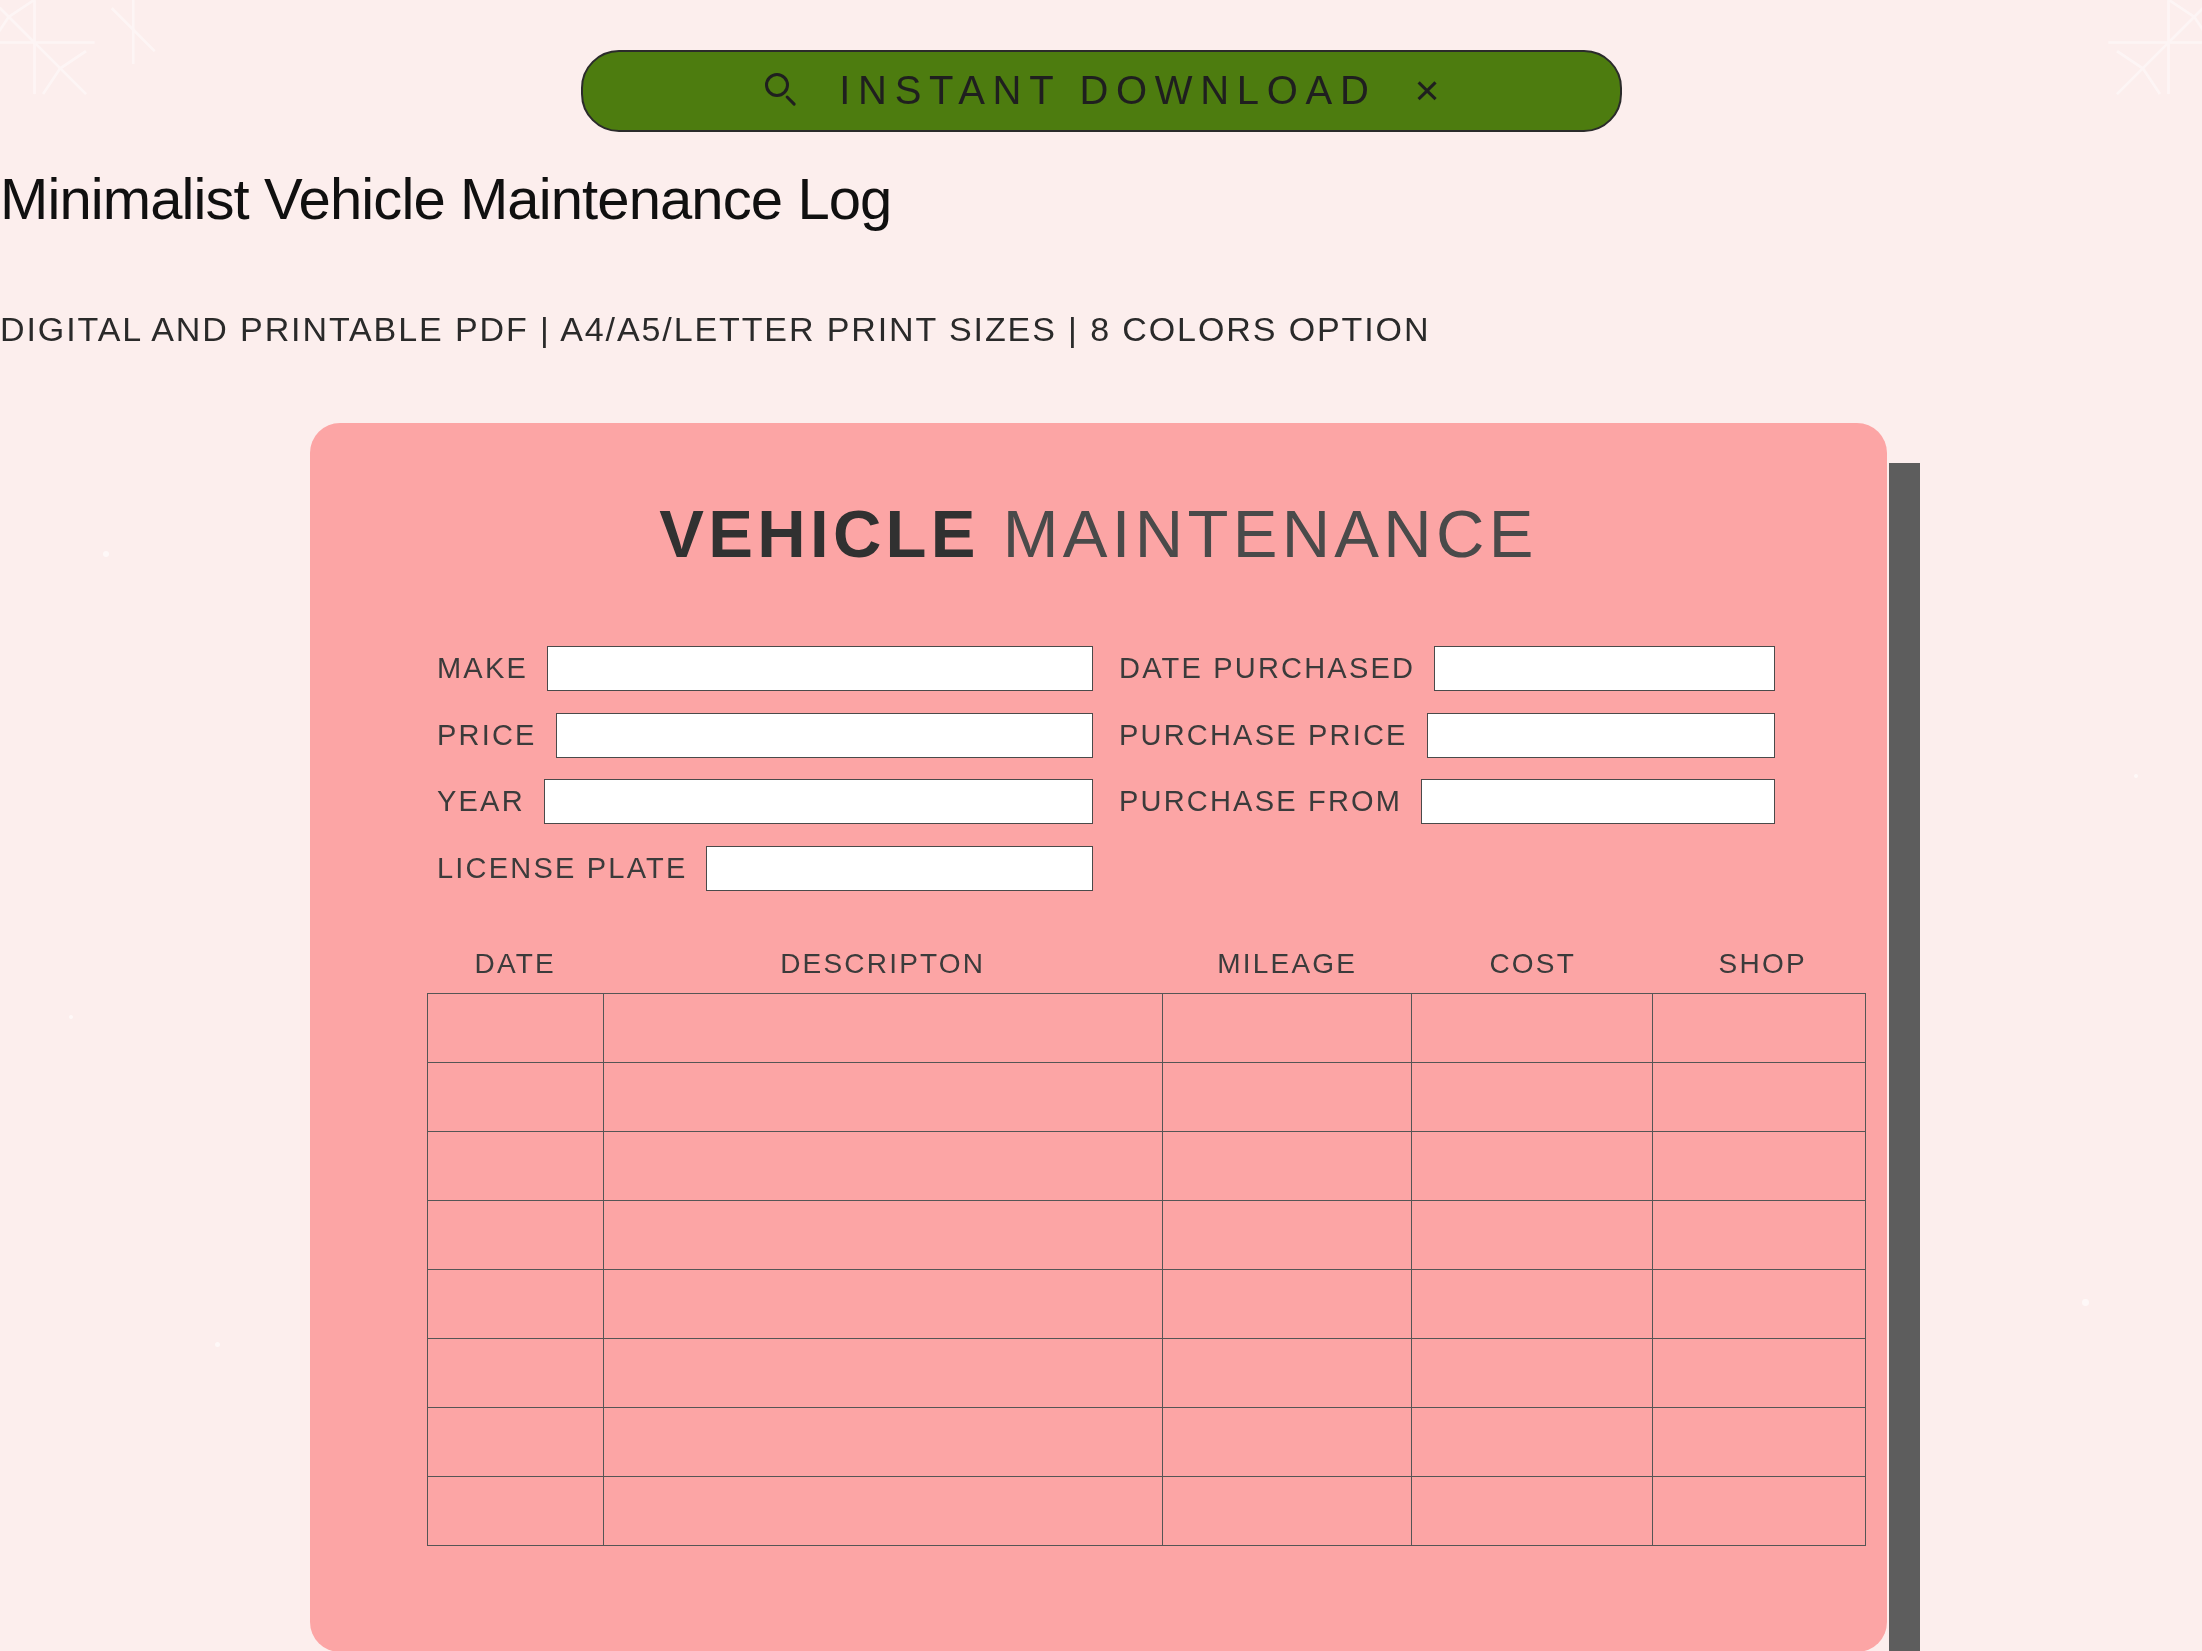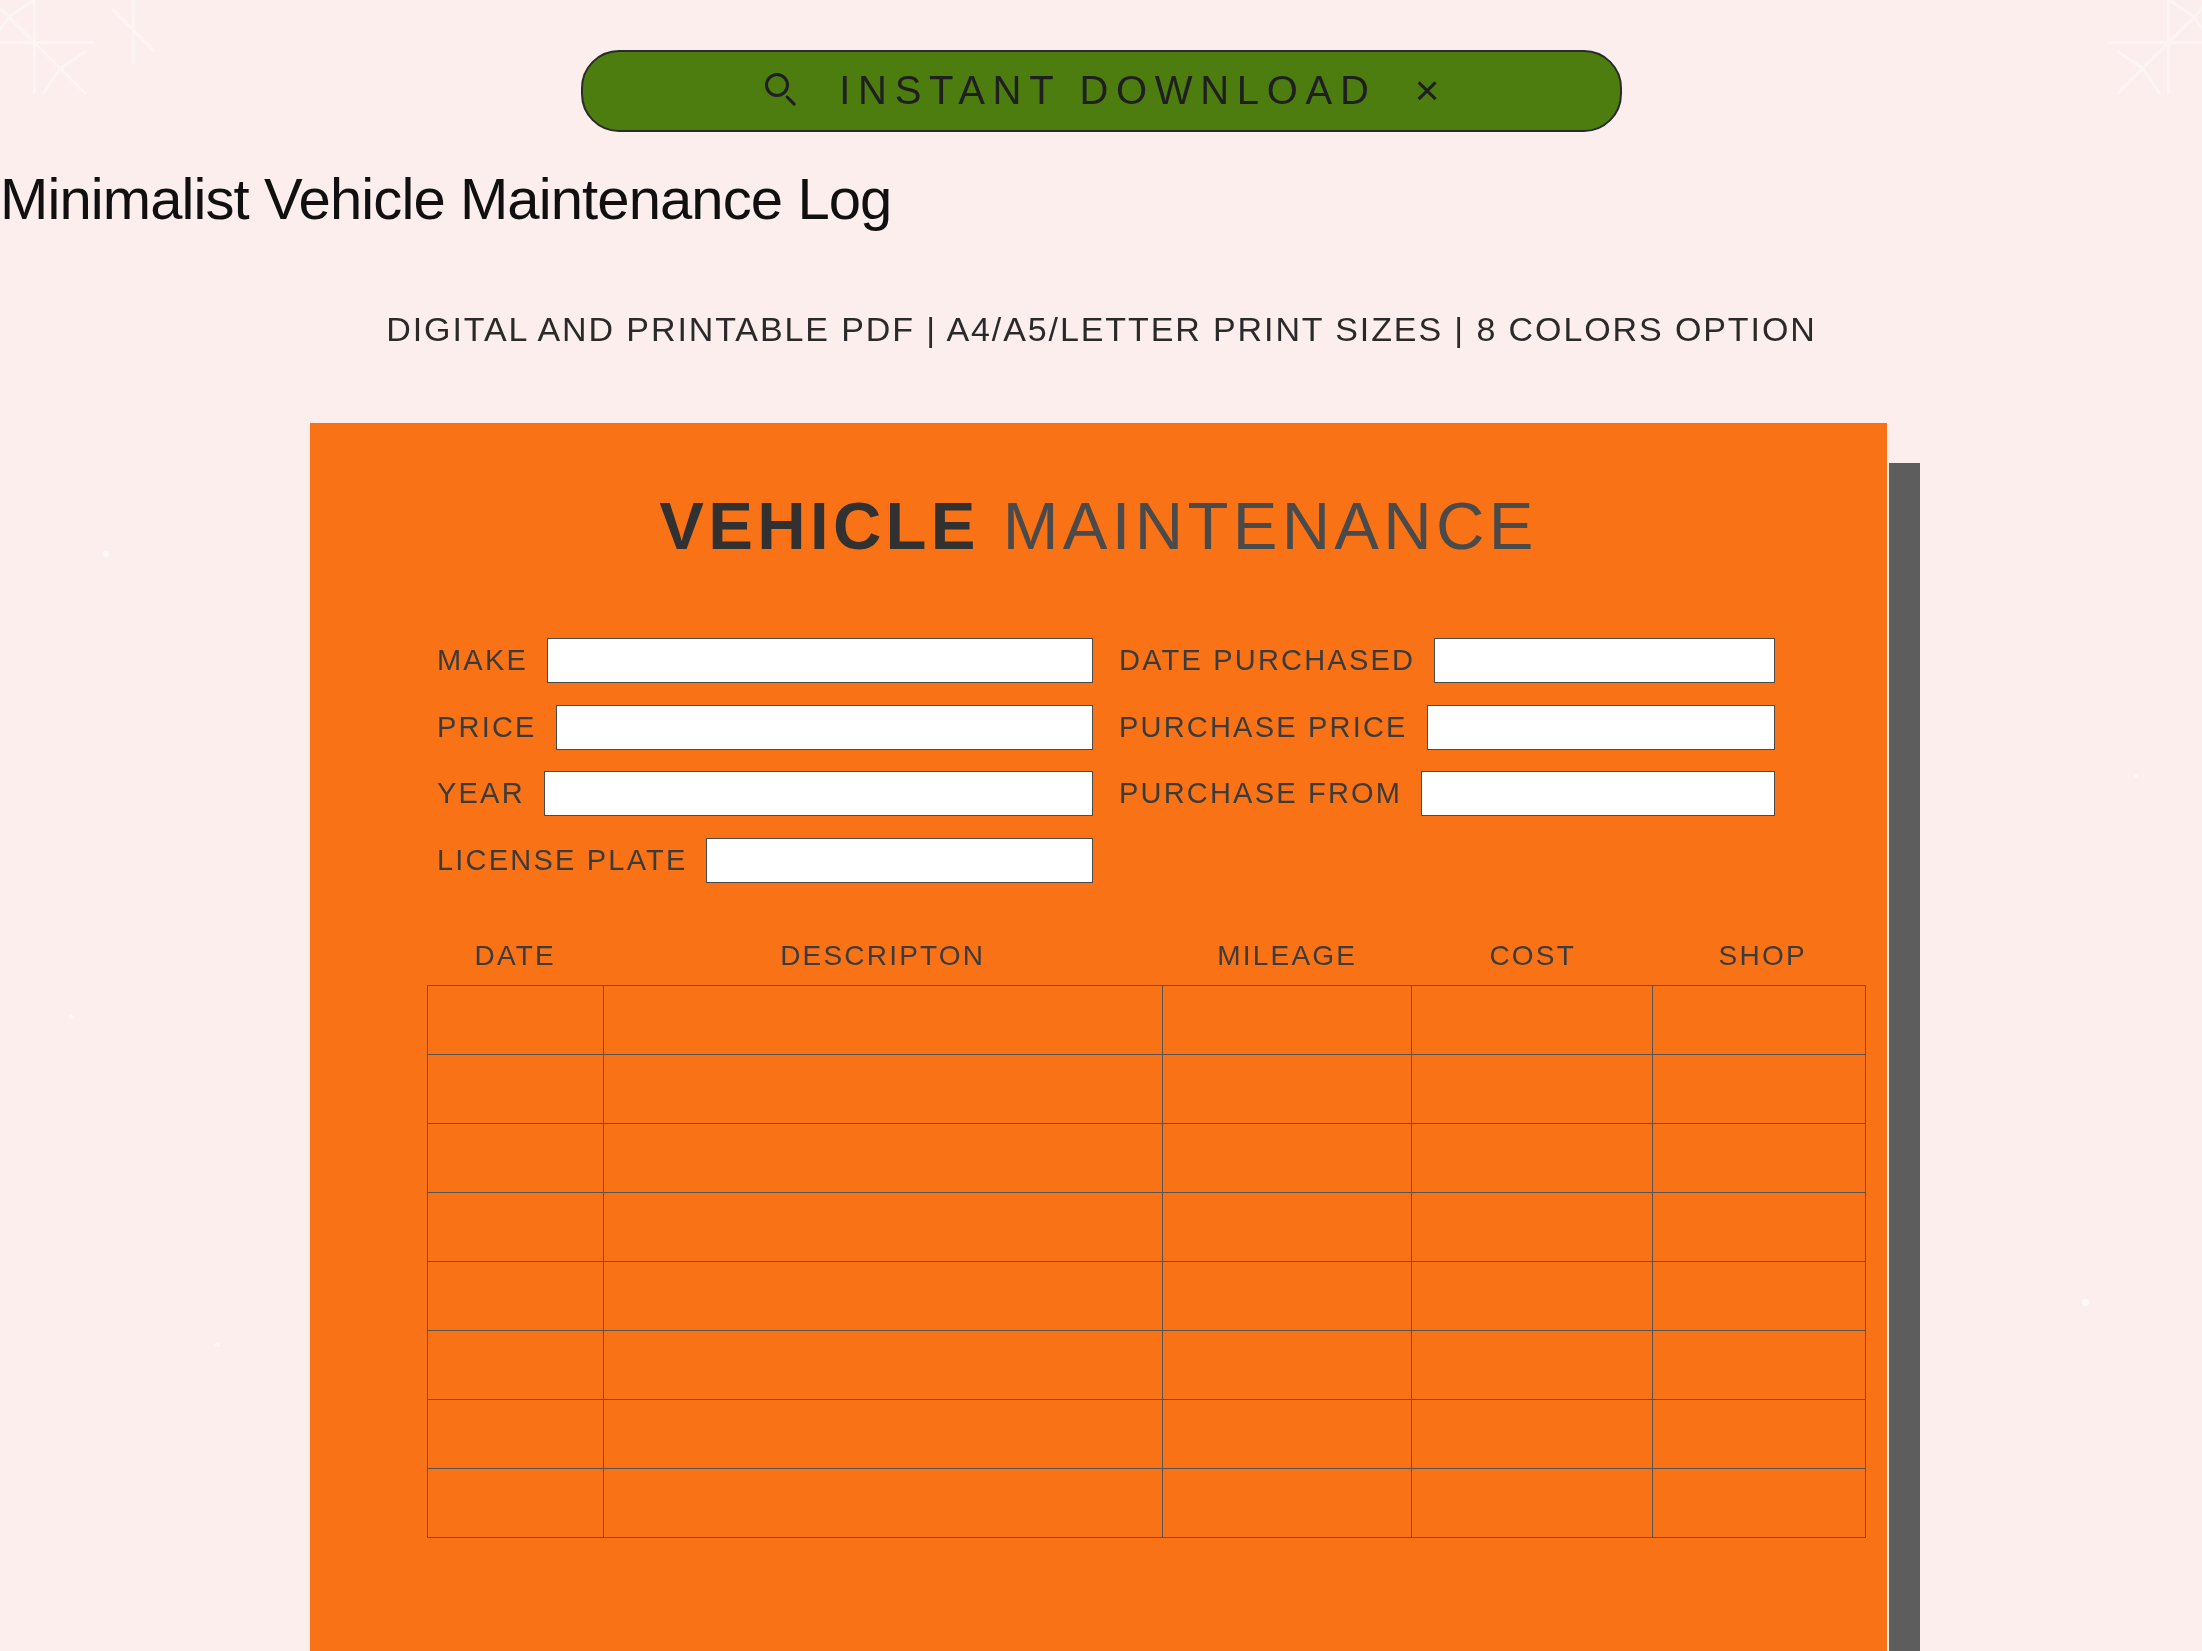"DIGITAL AND PRINTABLE PDF |" .subtitle { text-align: center -> left }
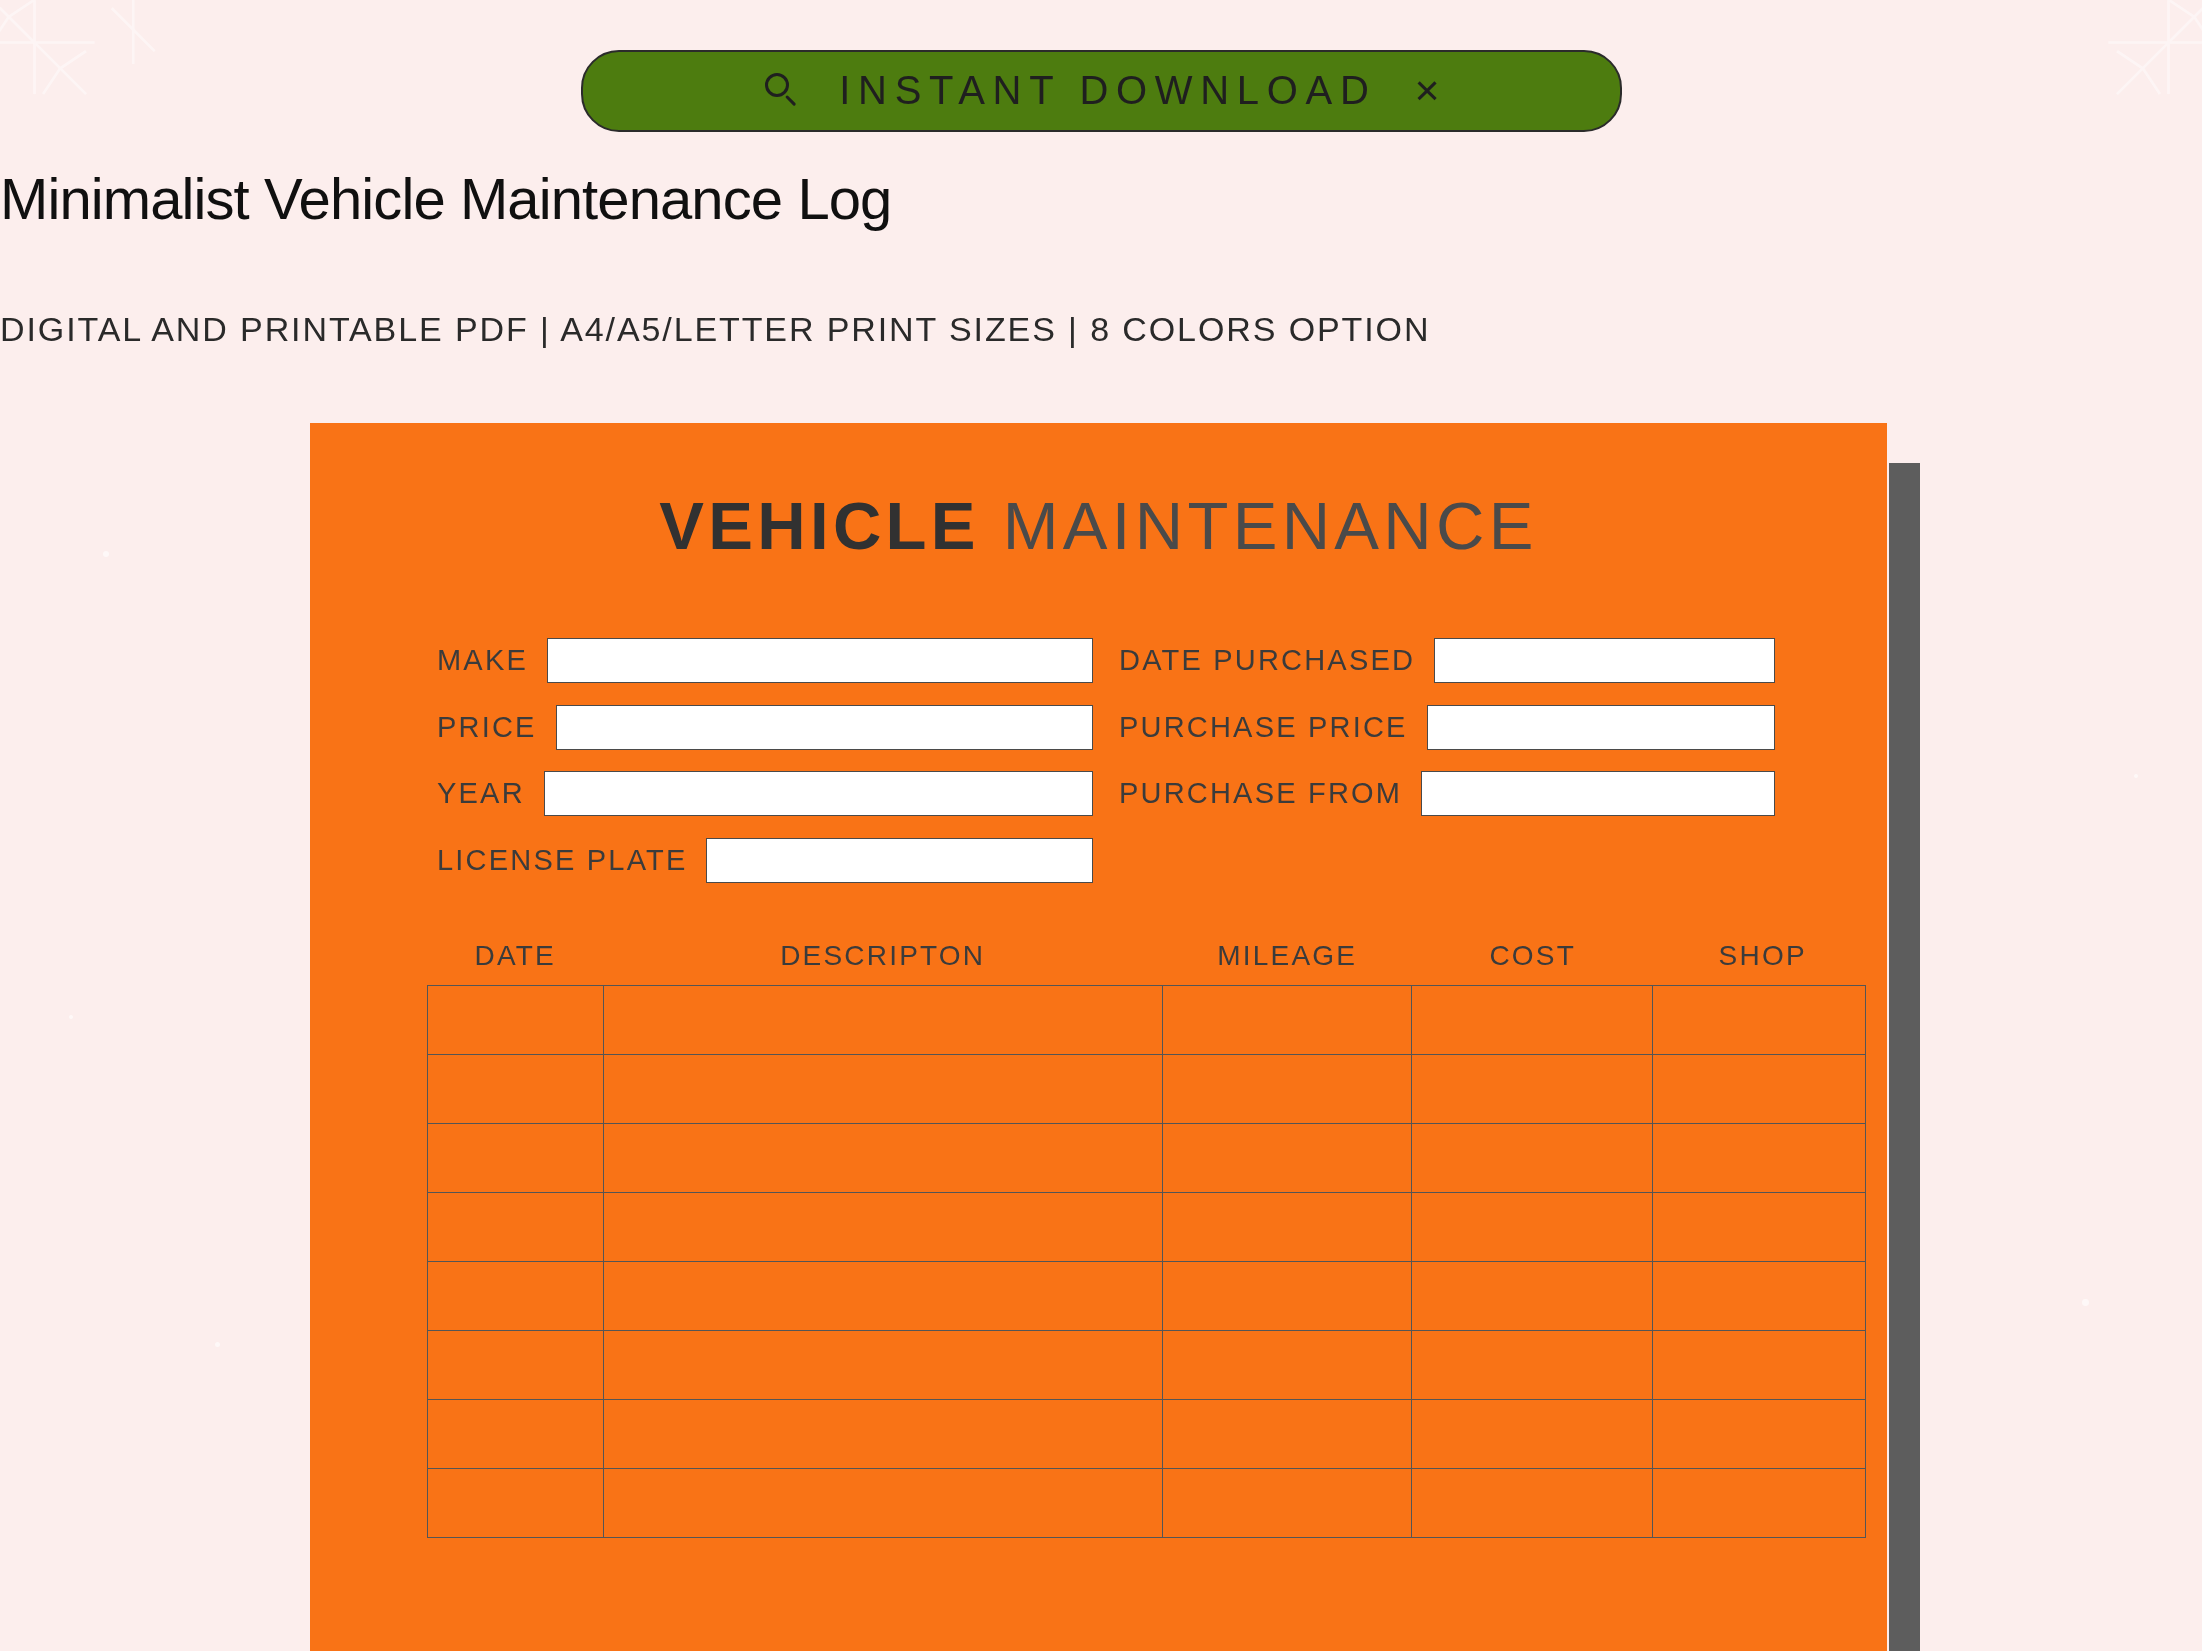"VEHICLE MAINTENANCE" .sheet { background: #f97316 -> #fca5a5; border-radius: none -> 30px; padding: 4px 112px -> 12px 112px }
